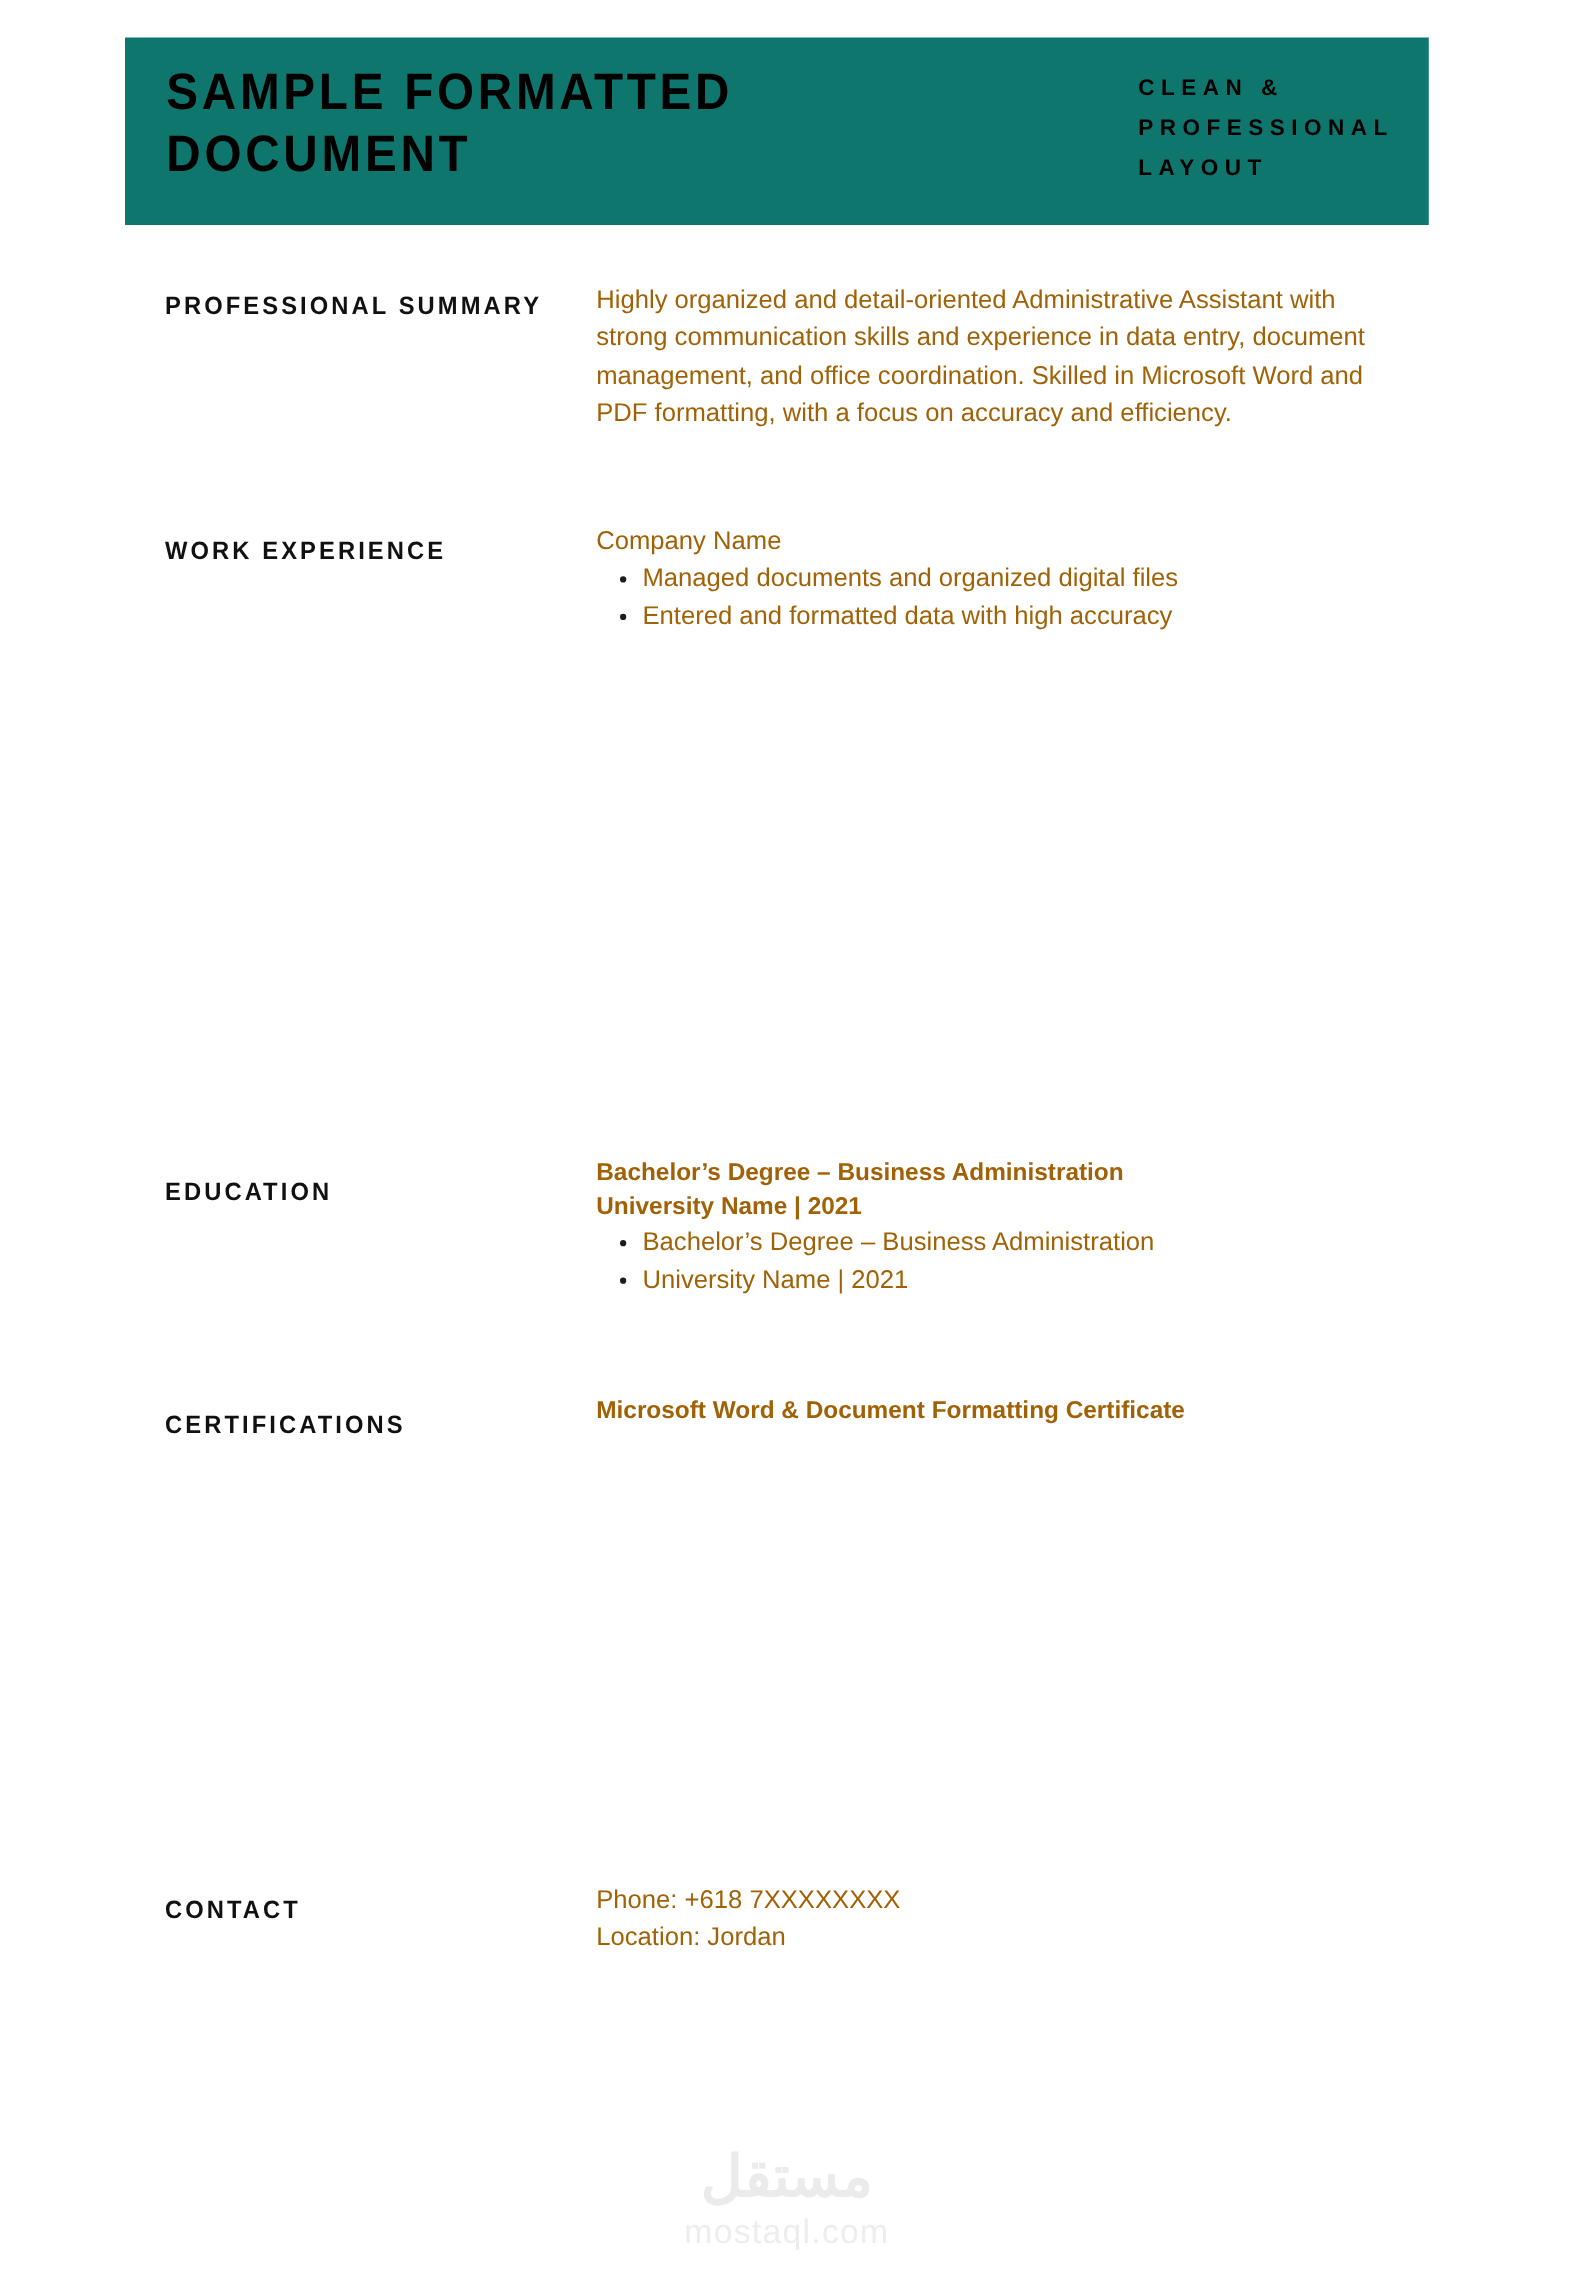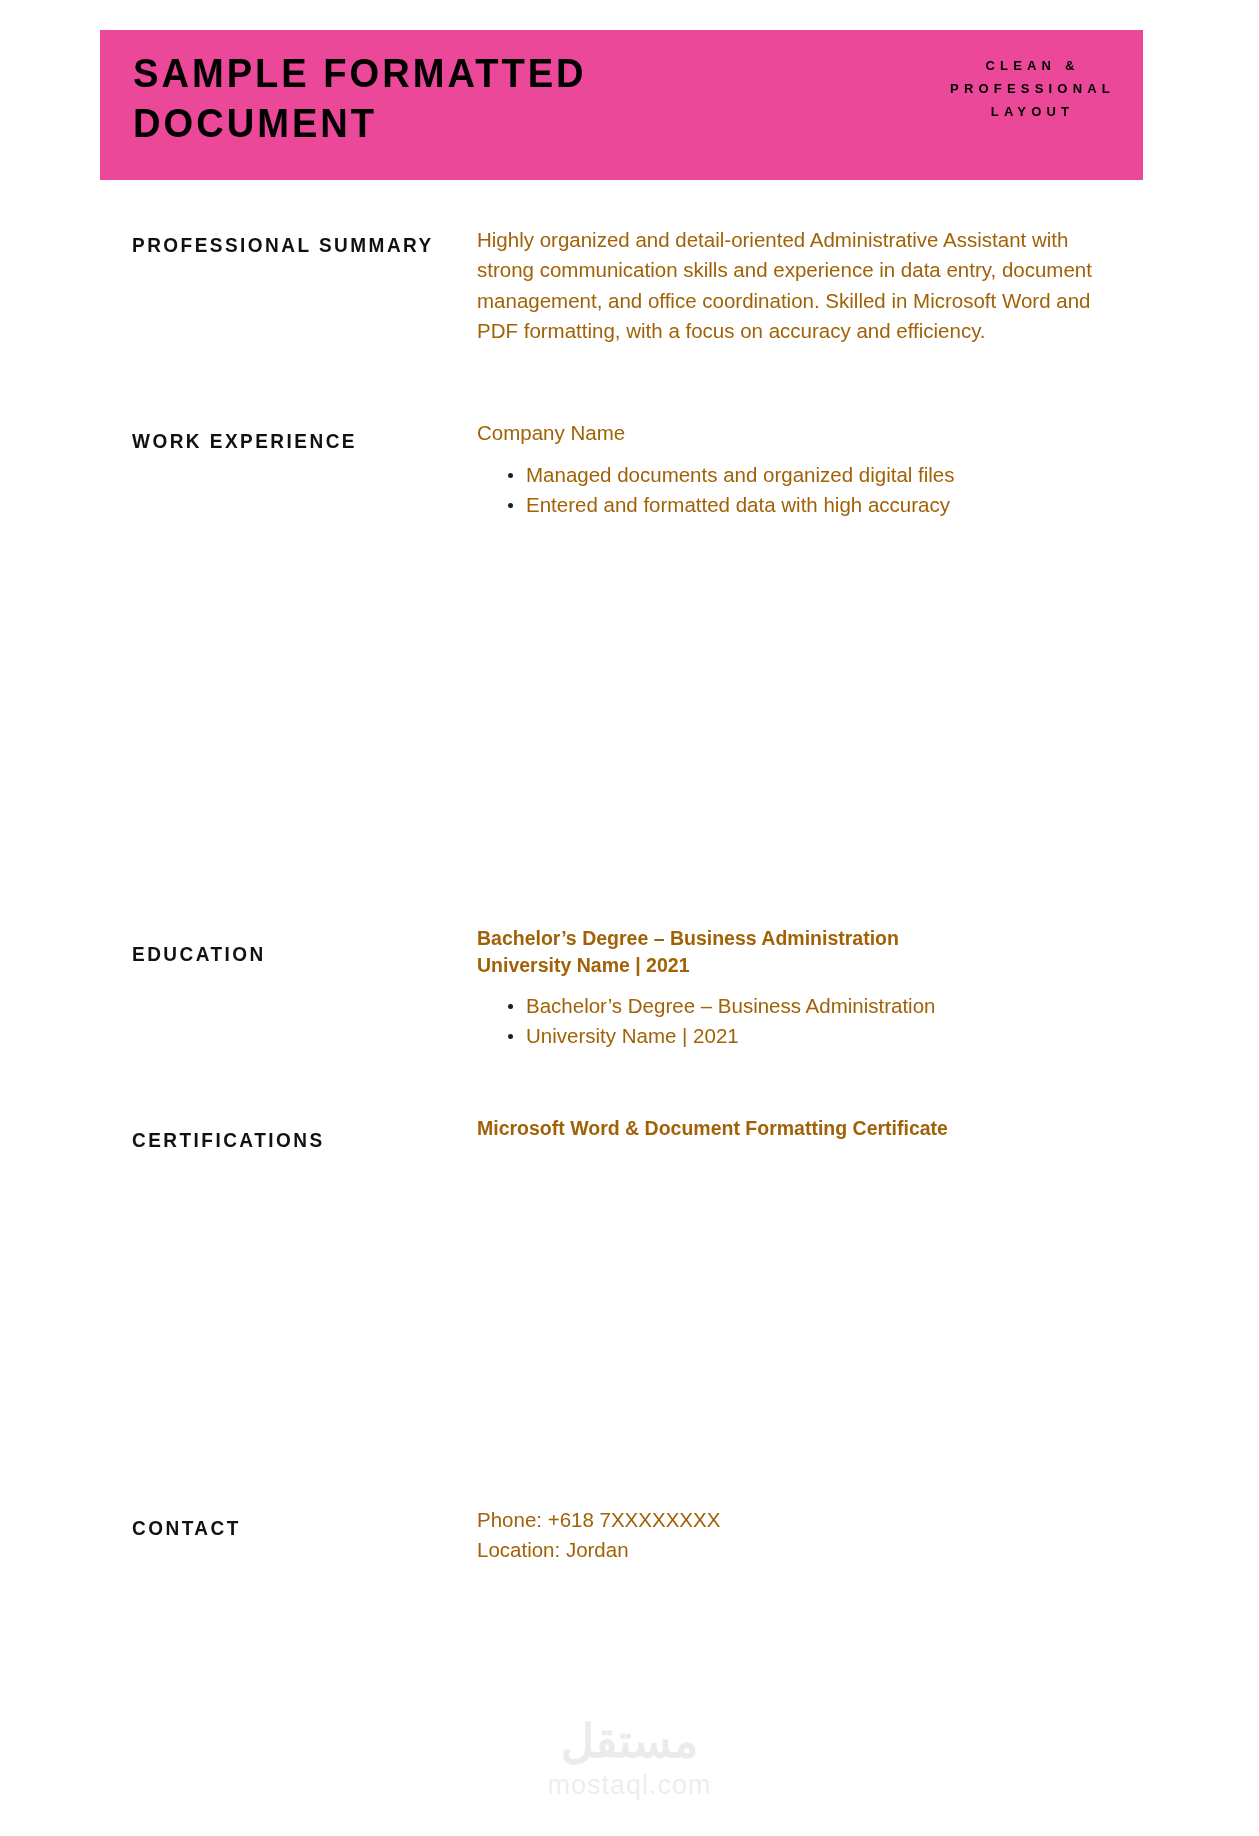"SAMPLE FORMATTED" .header-bar { background: #ec4899 -> #0f766e }
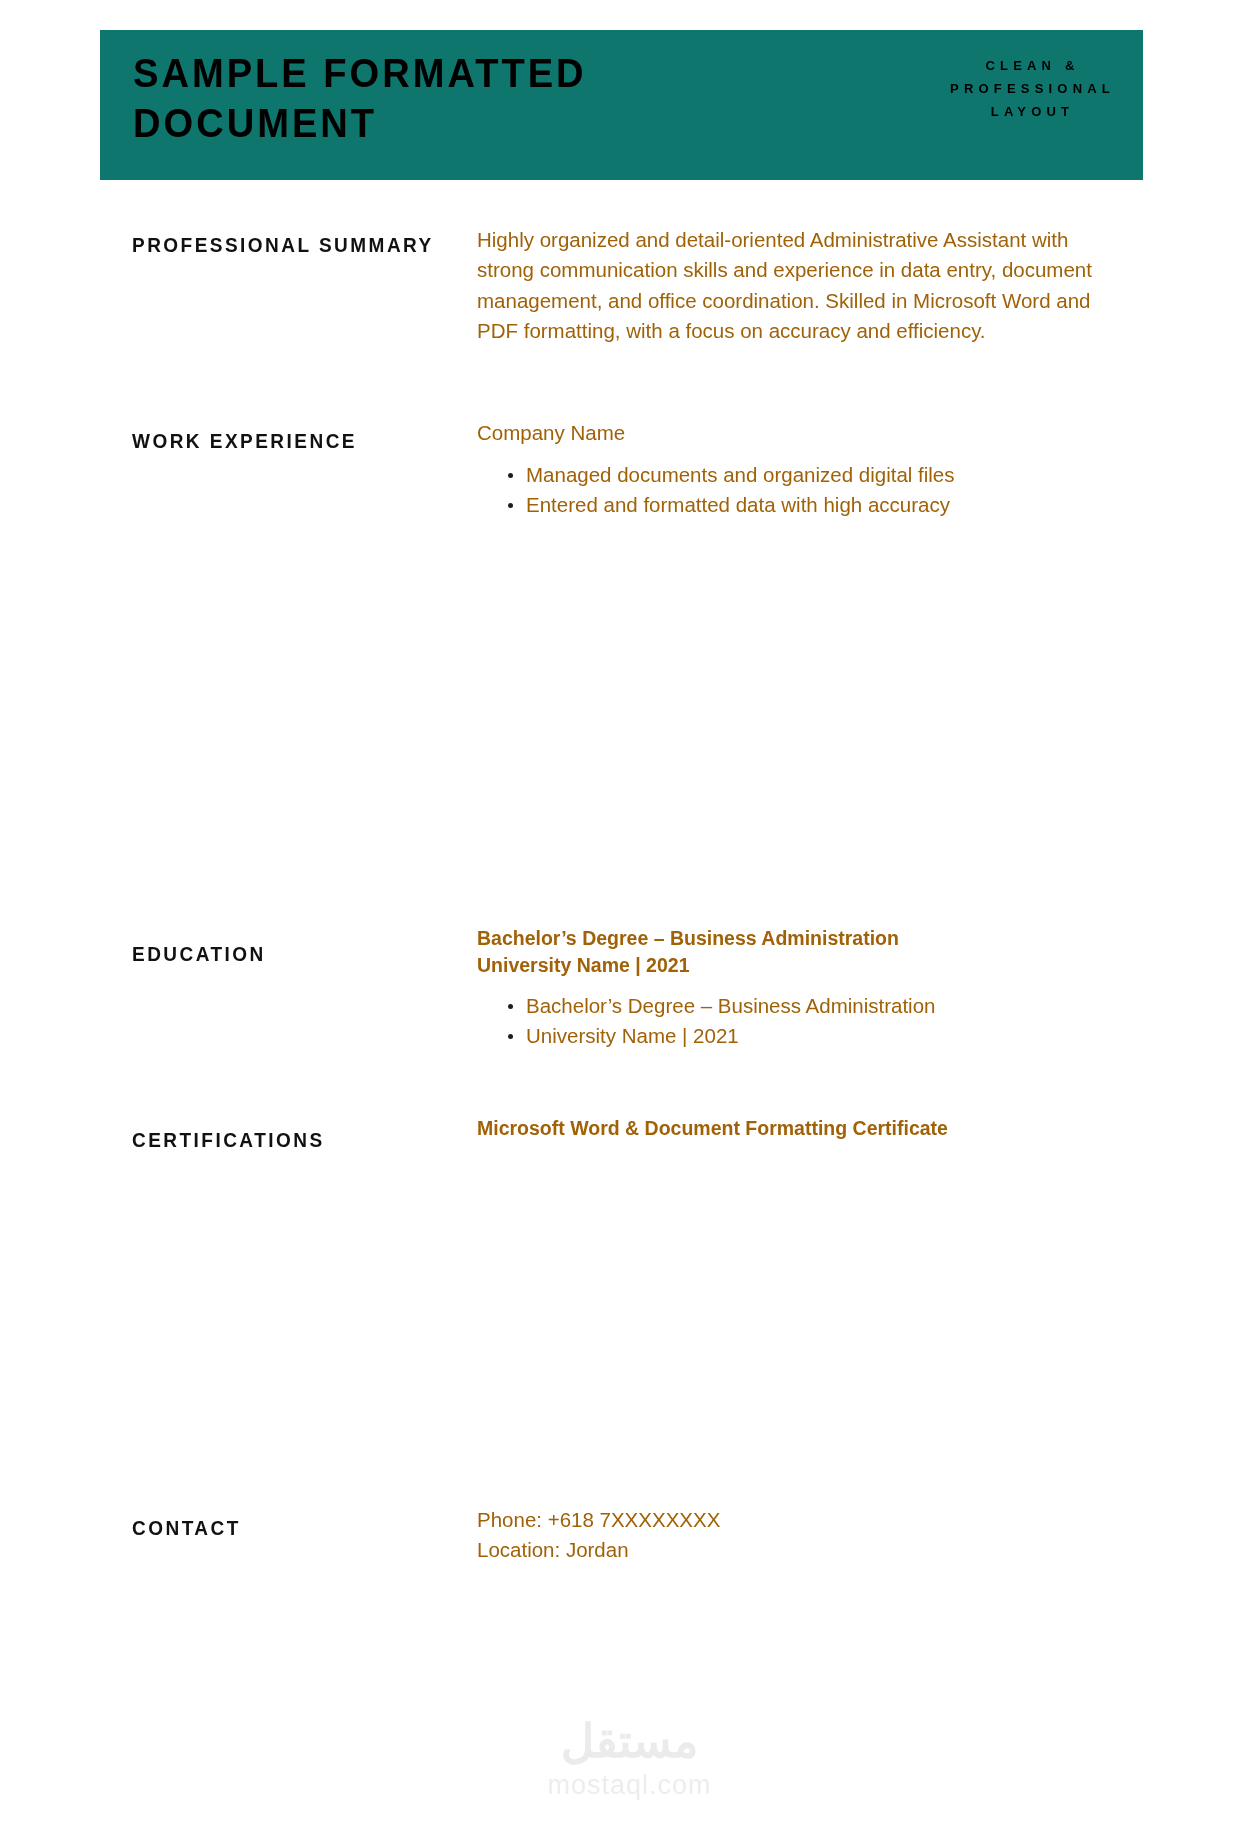"CLEAN &" .header-tagline { font-size: 13px -> 18px; text-align: center -> left }
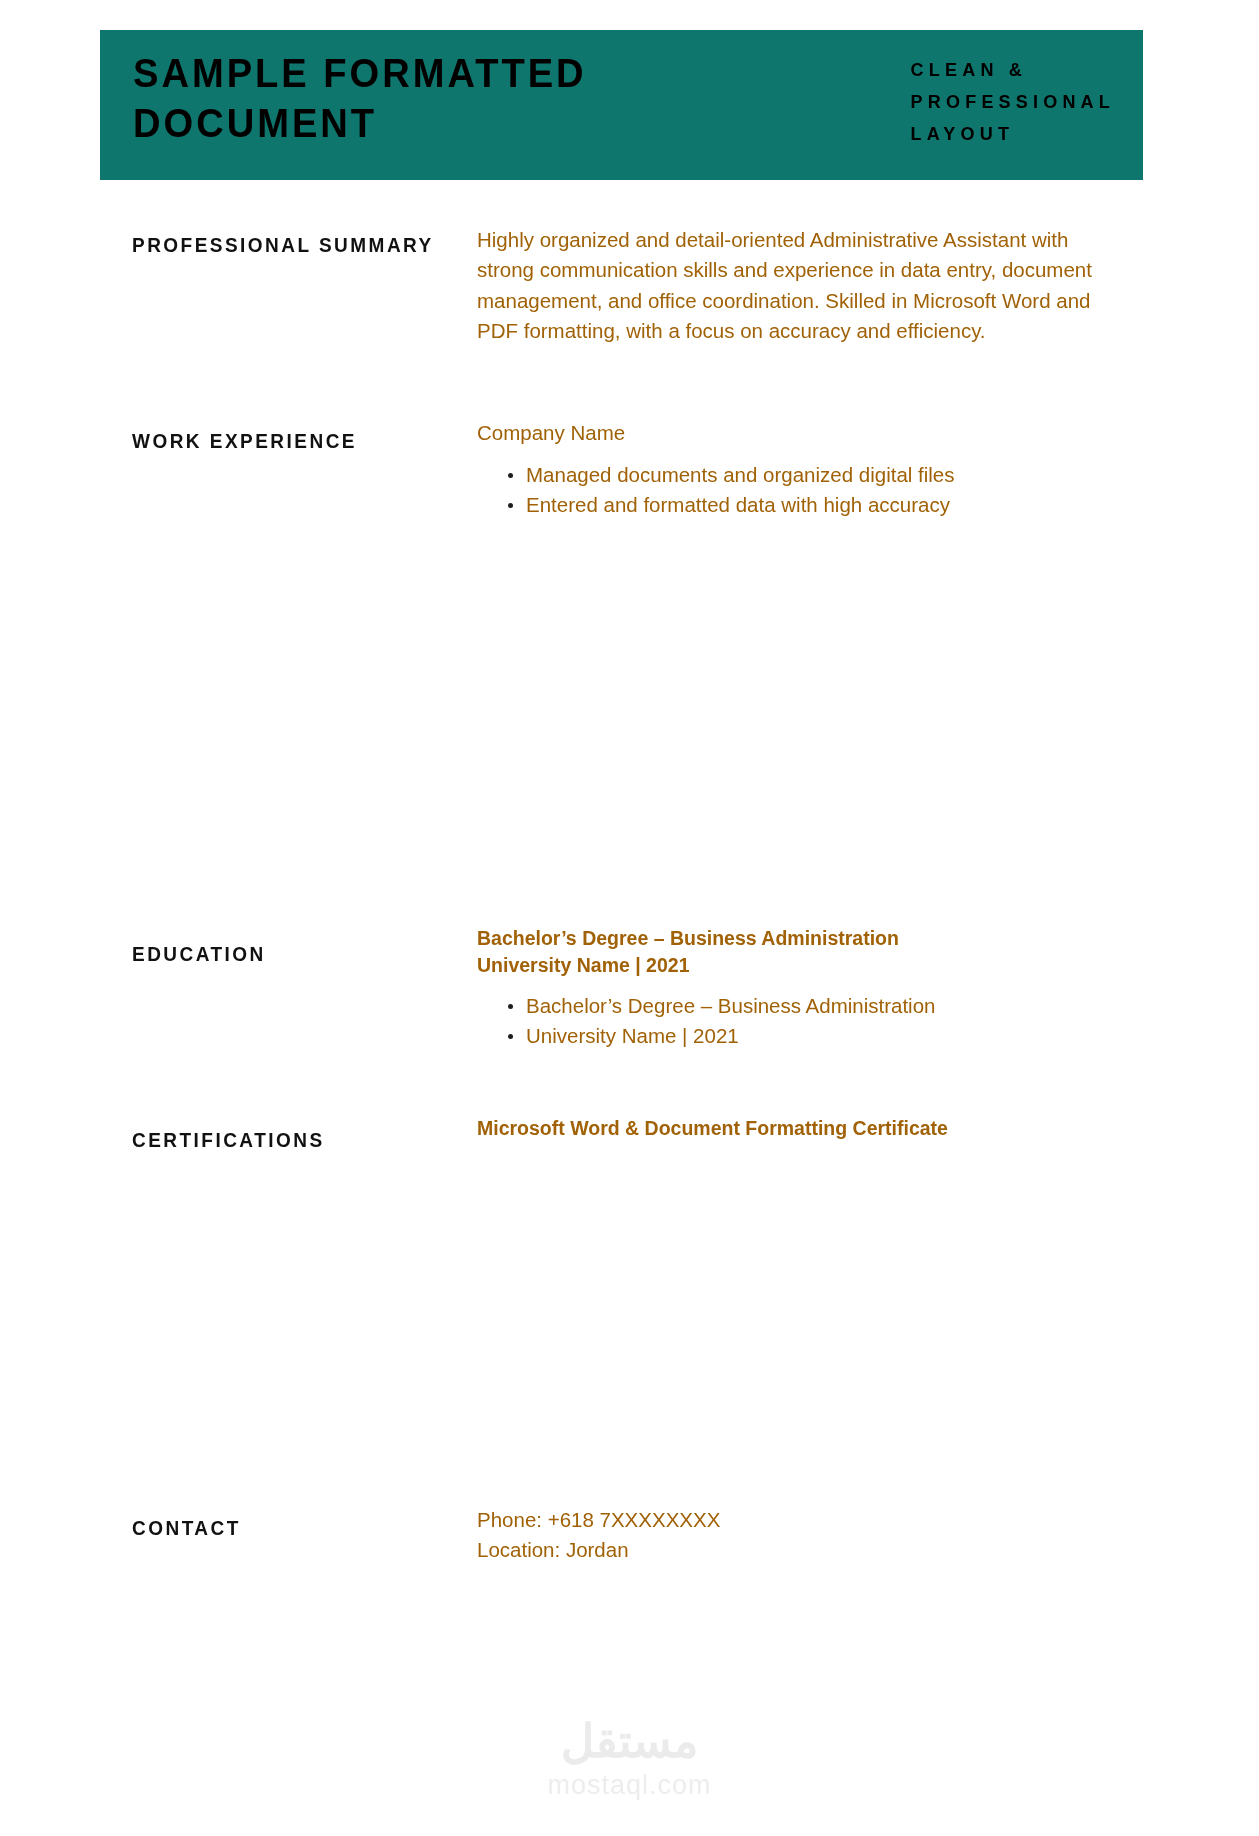"Managed documents and organized digital" ul.bullets { margin: 12px -> 0 }
